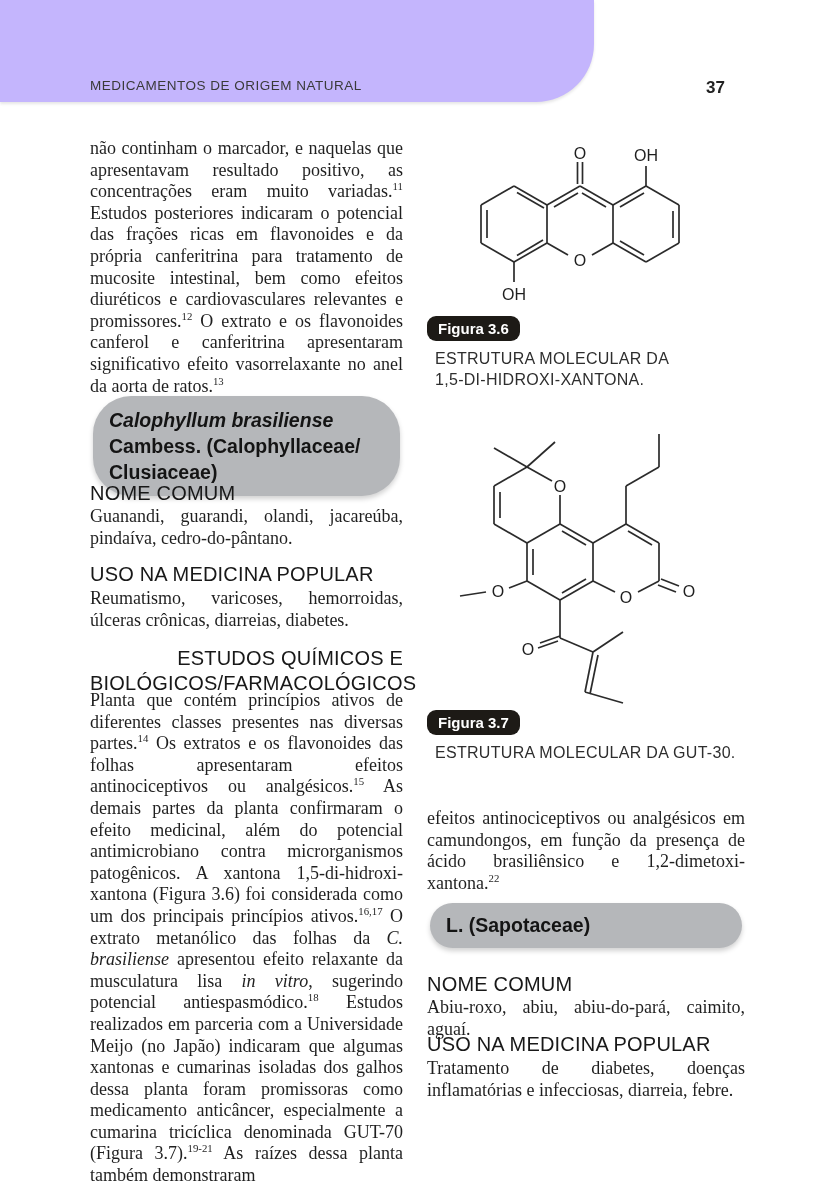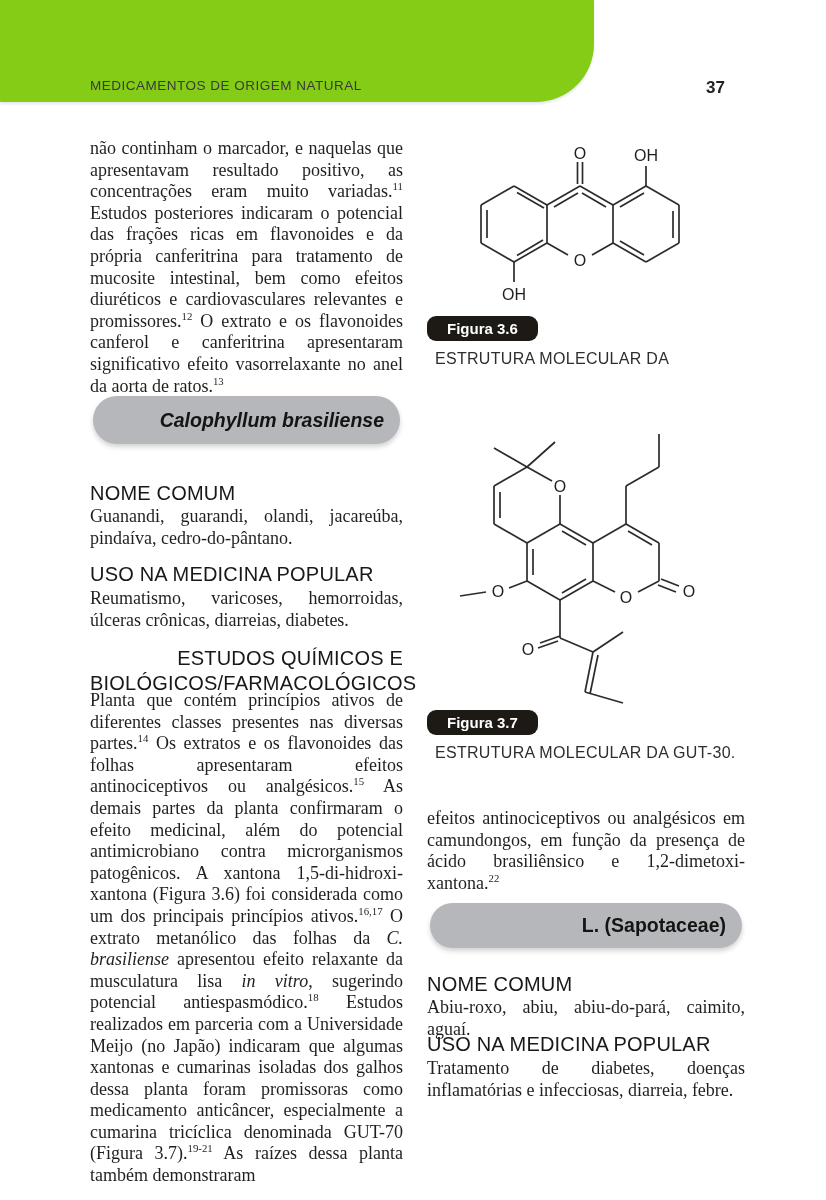"MEDICAMENTOS DE ORIGEM NATURAL" .banner { background: #84cc16 -> #c4b5fd }
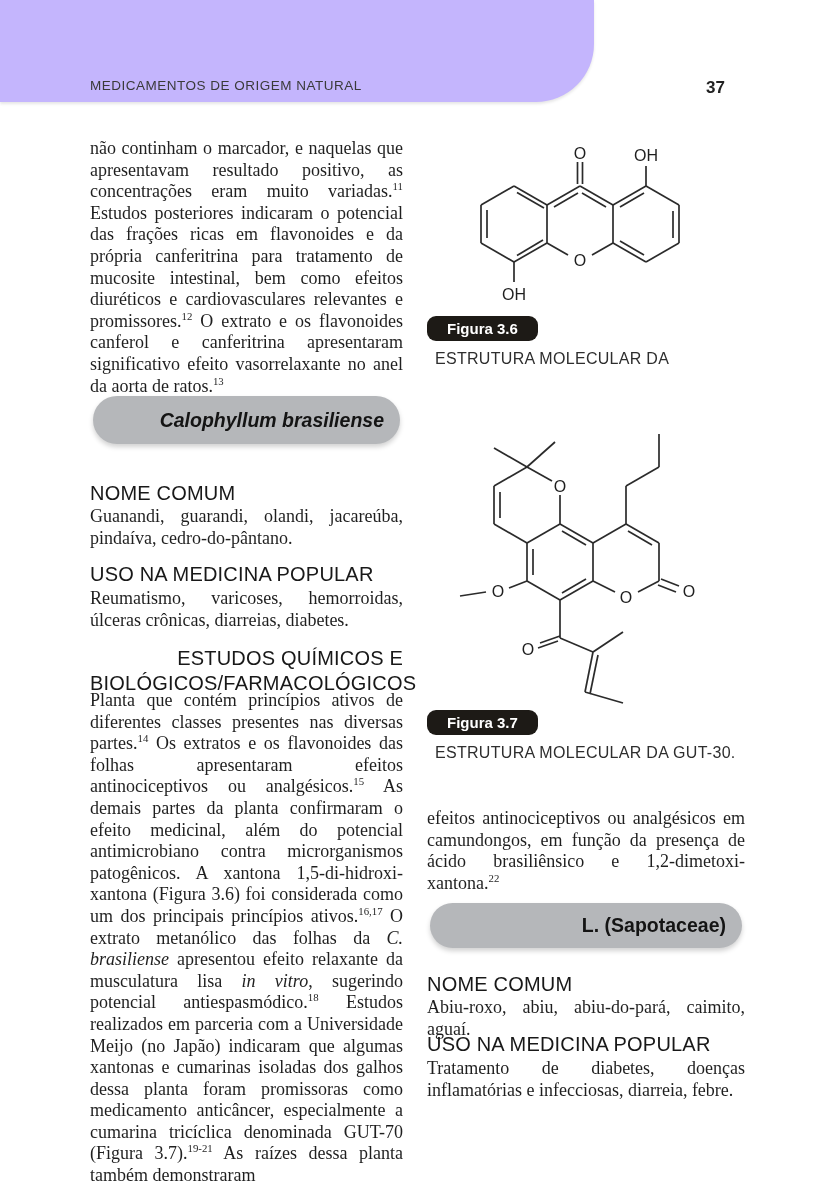"Figura 3.6" .fig-tag { padding: 4px 20px -> 4px 11px }
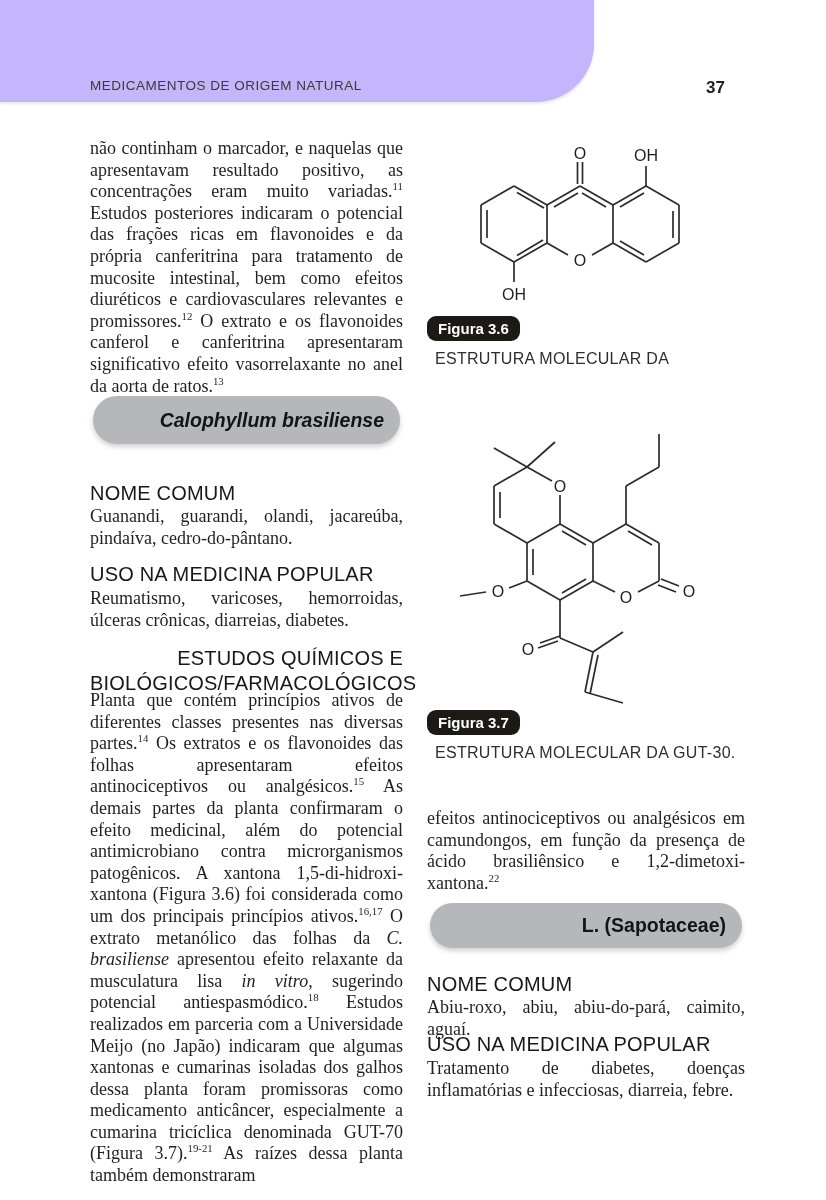"1,5-DI-HIDROXI-XANTONA." div { html: none -> <div>1,5-DI-HIDROXI-XANTONA.</div> }
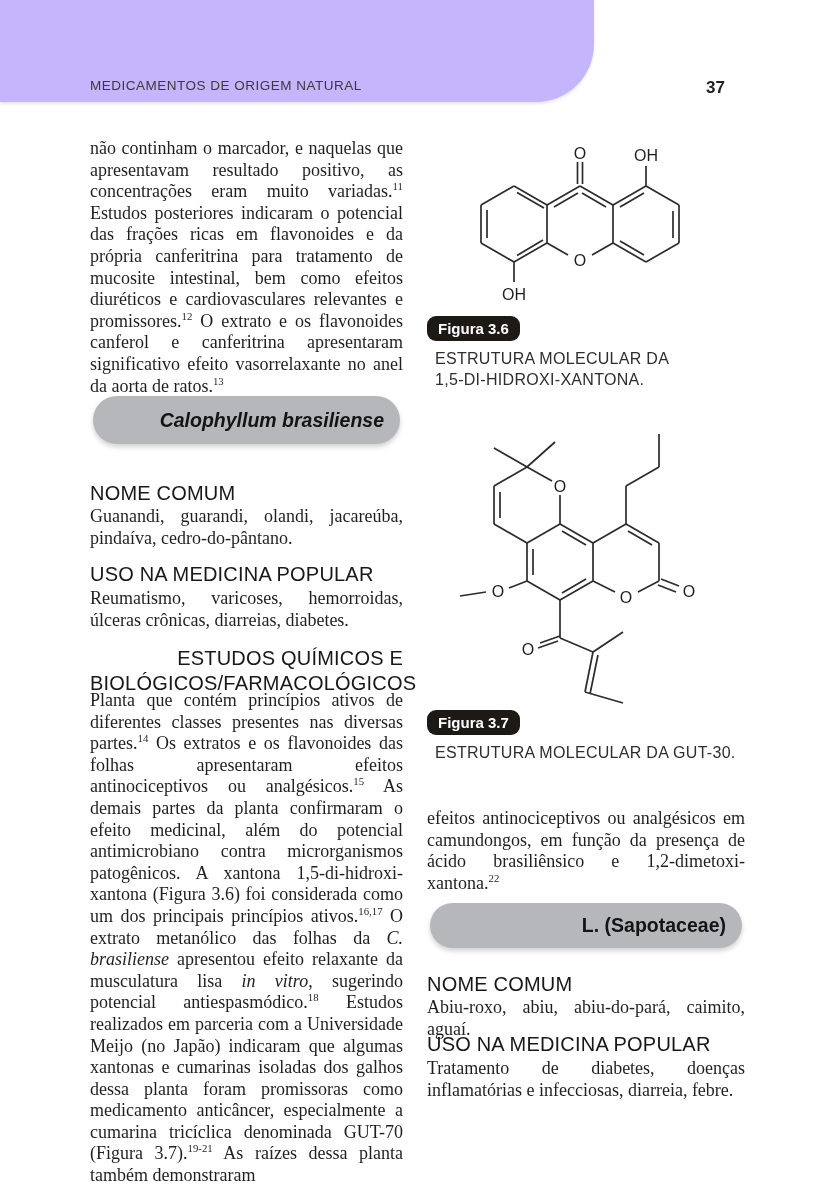"Calophyllum brasiliense" .species-box { text-align: right -> left }
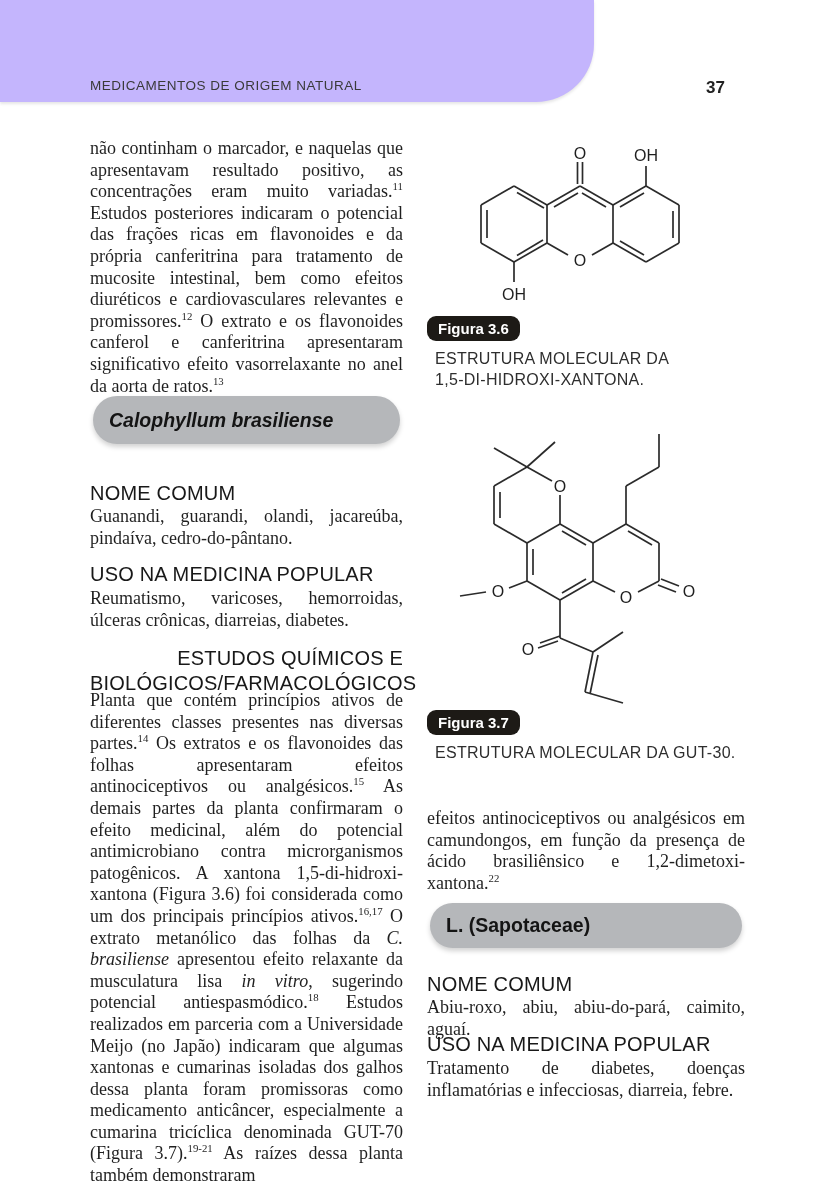"Cambess. (Calophyllaceae/" span.ln { html: none -> <span>Cambess. (Calophyllaceae/</span> }
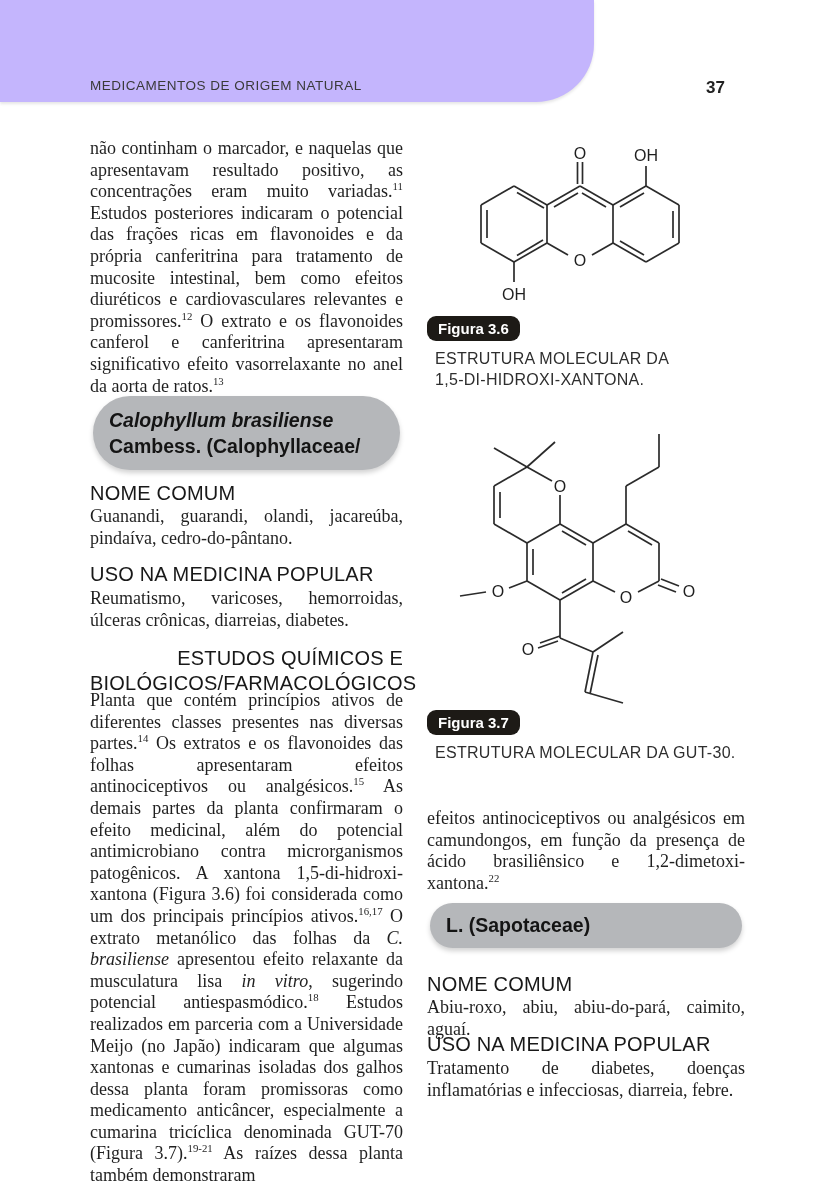"Clusiaceae)" span.ln { html: none -> <span>Clusiaceae)</span> }
